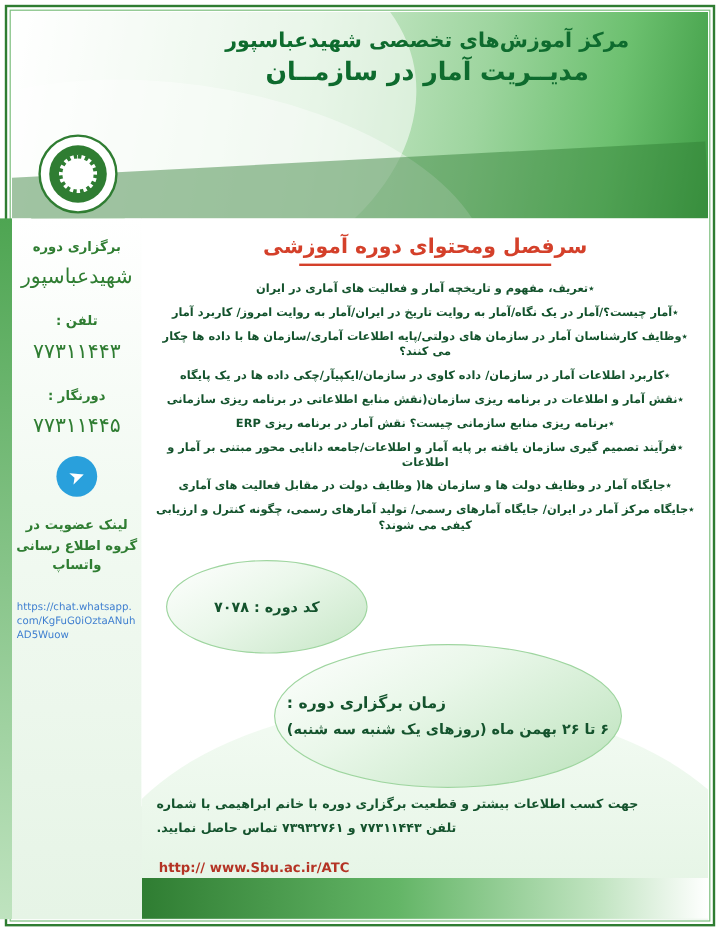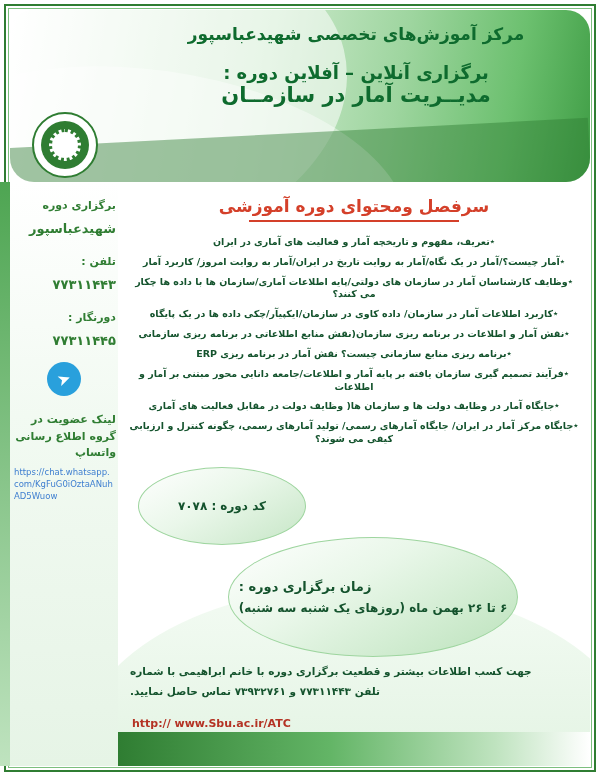"مرکز آموزش‌های تخصصی شهیدعباسپور" .header { border-radius: 24px -> none }
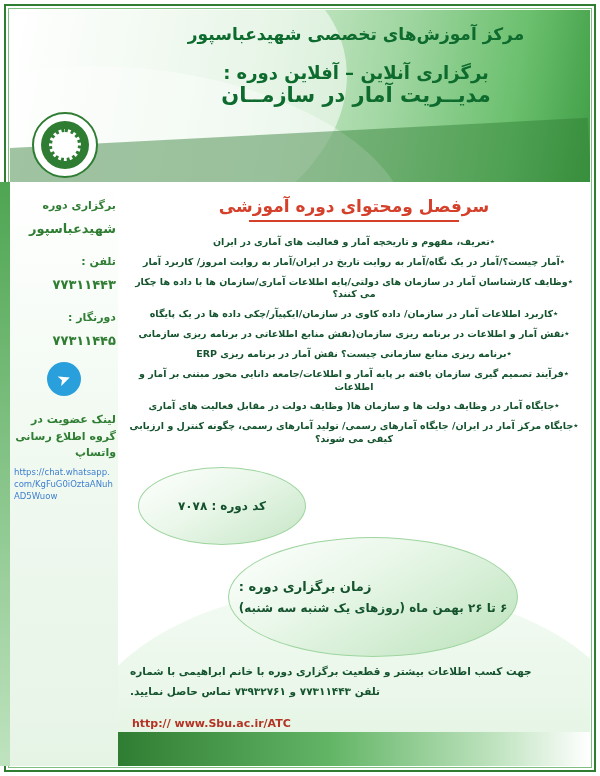"برگزاری آنلاین – آفلاین دوره" div.title-2 { html: <div>برگزاری آنلاین – آفلاین دوره :</div> -> none }
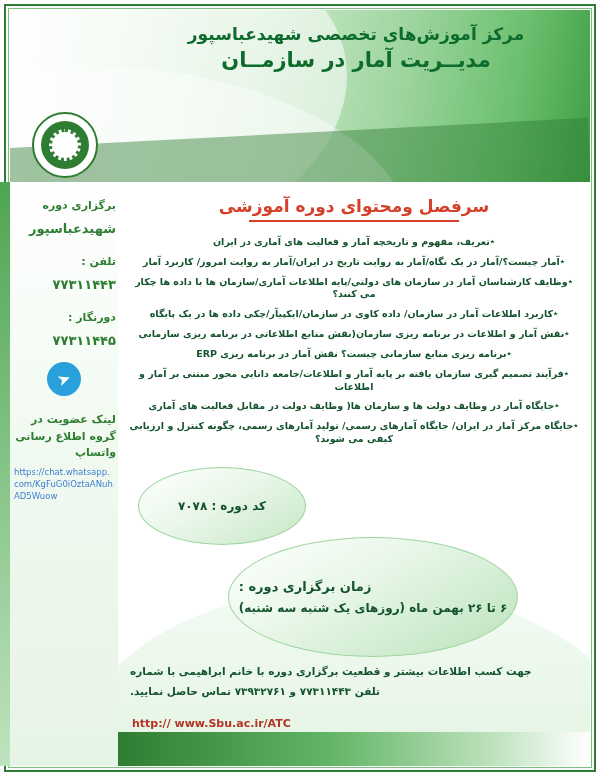"برگزاری دوره" .side-block { text-align: none -> center }
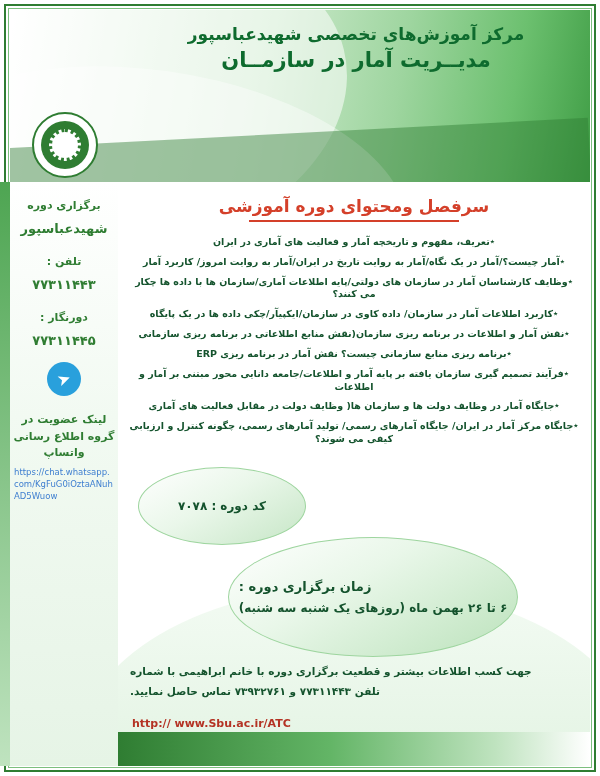"شهیدعباسپور" .side-value { font-size: 13px -> 17px; font-weight: bold -> normal }
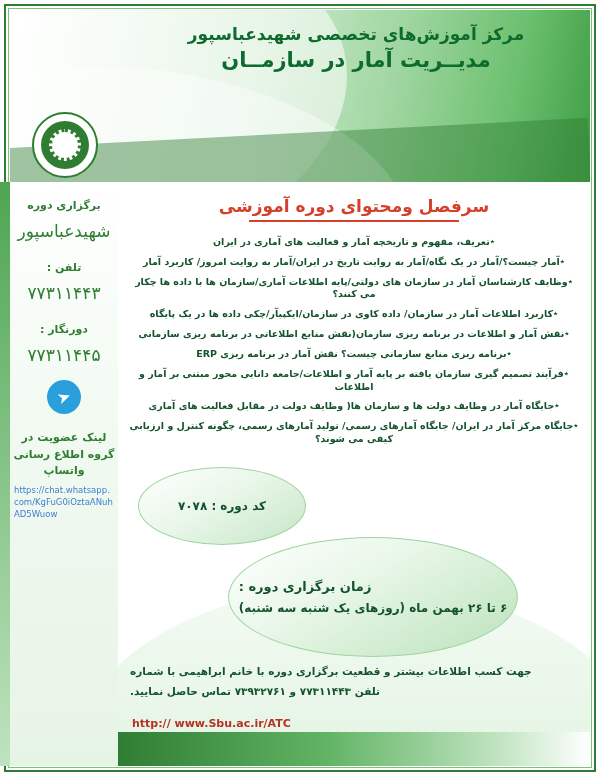"https://chat.whatsapp.com/KgFuG0iOztaANu" .side-link { margin-top: 4px -> 20px }
